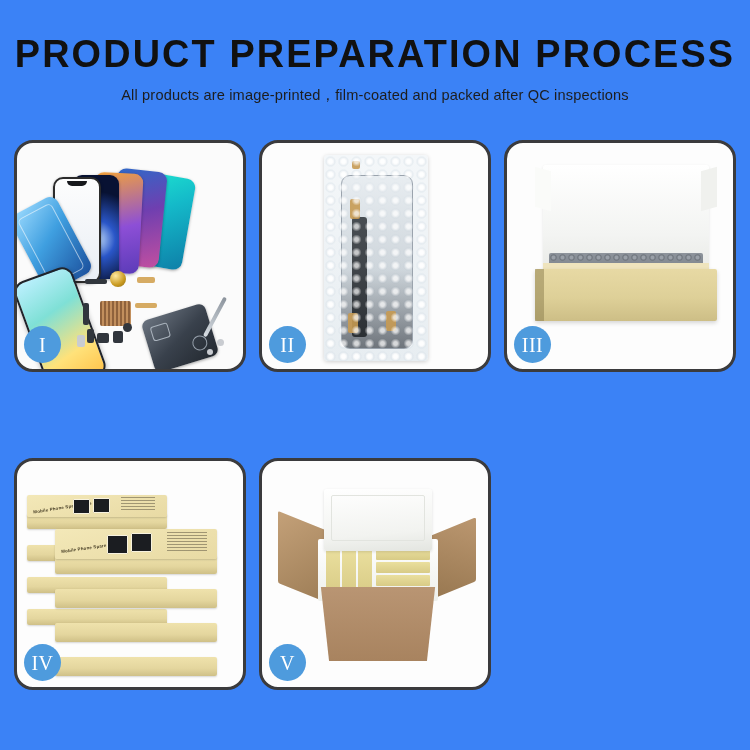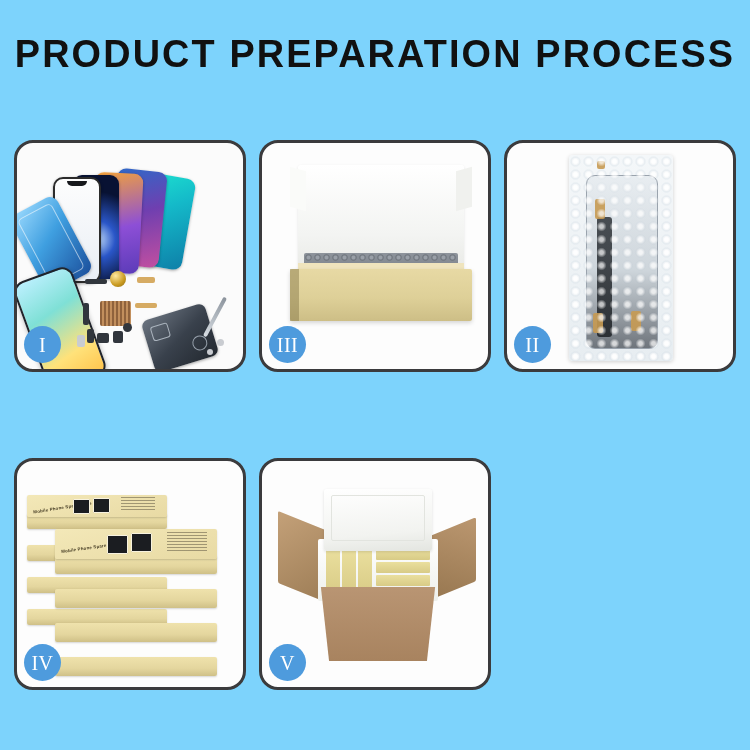"PRODUCT PREPARATION PROCESS" .page { background: #7dd3fc -> #3b82f6 }
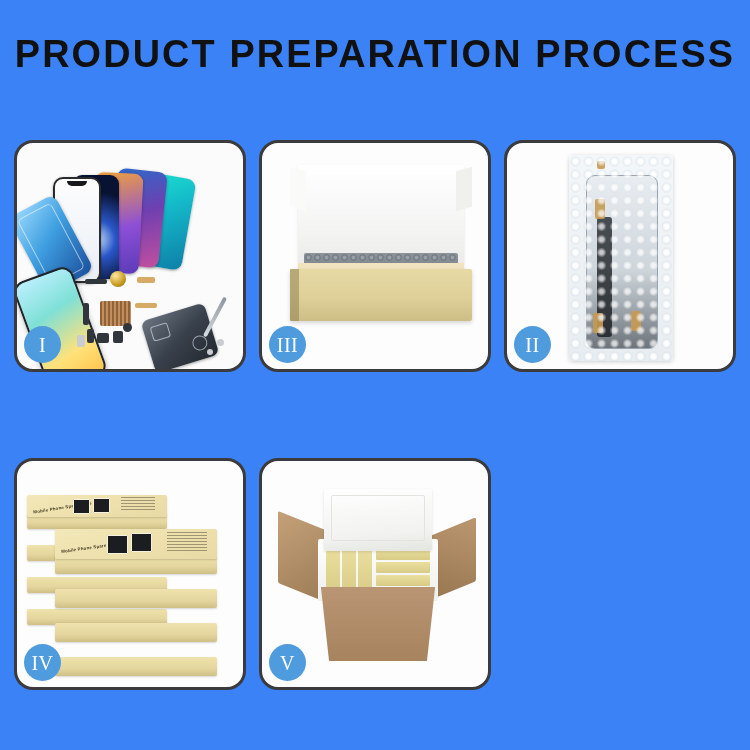"All products are" div.subtitle { html: none -> <div>All products are image-printed，film-coated and packed after QC inspections</div> }
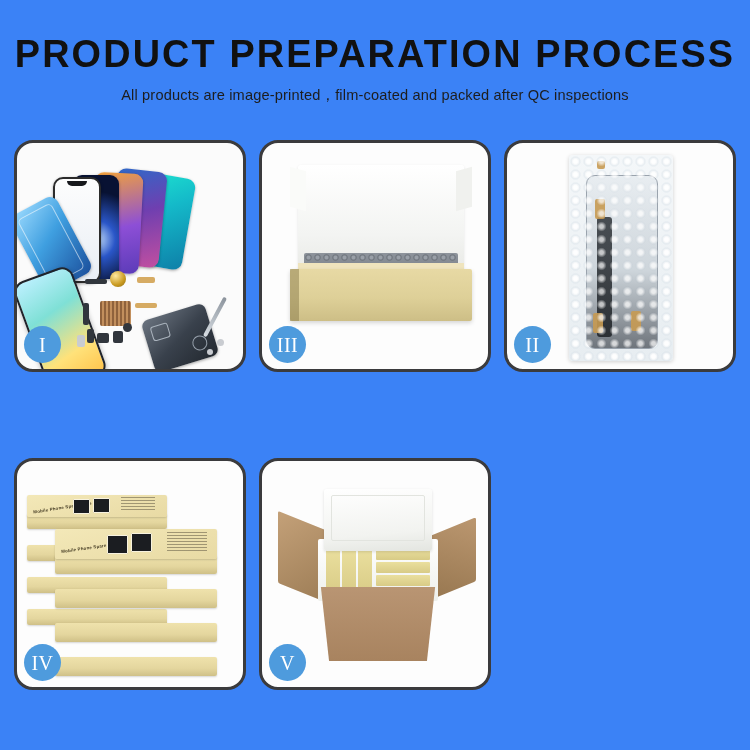"III" div.panel { order: before "II" -> after "II" }
